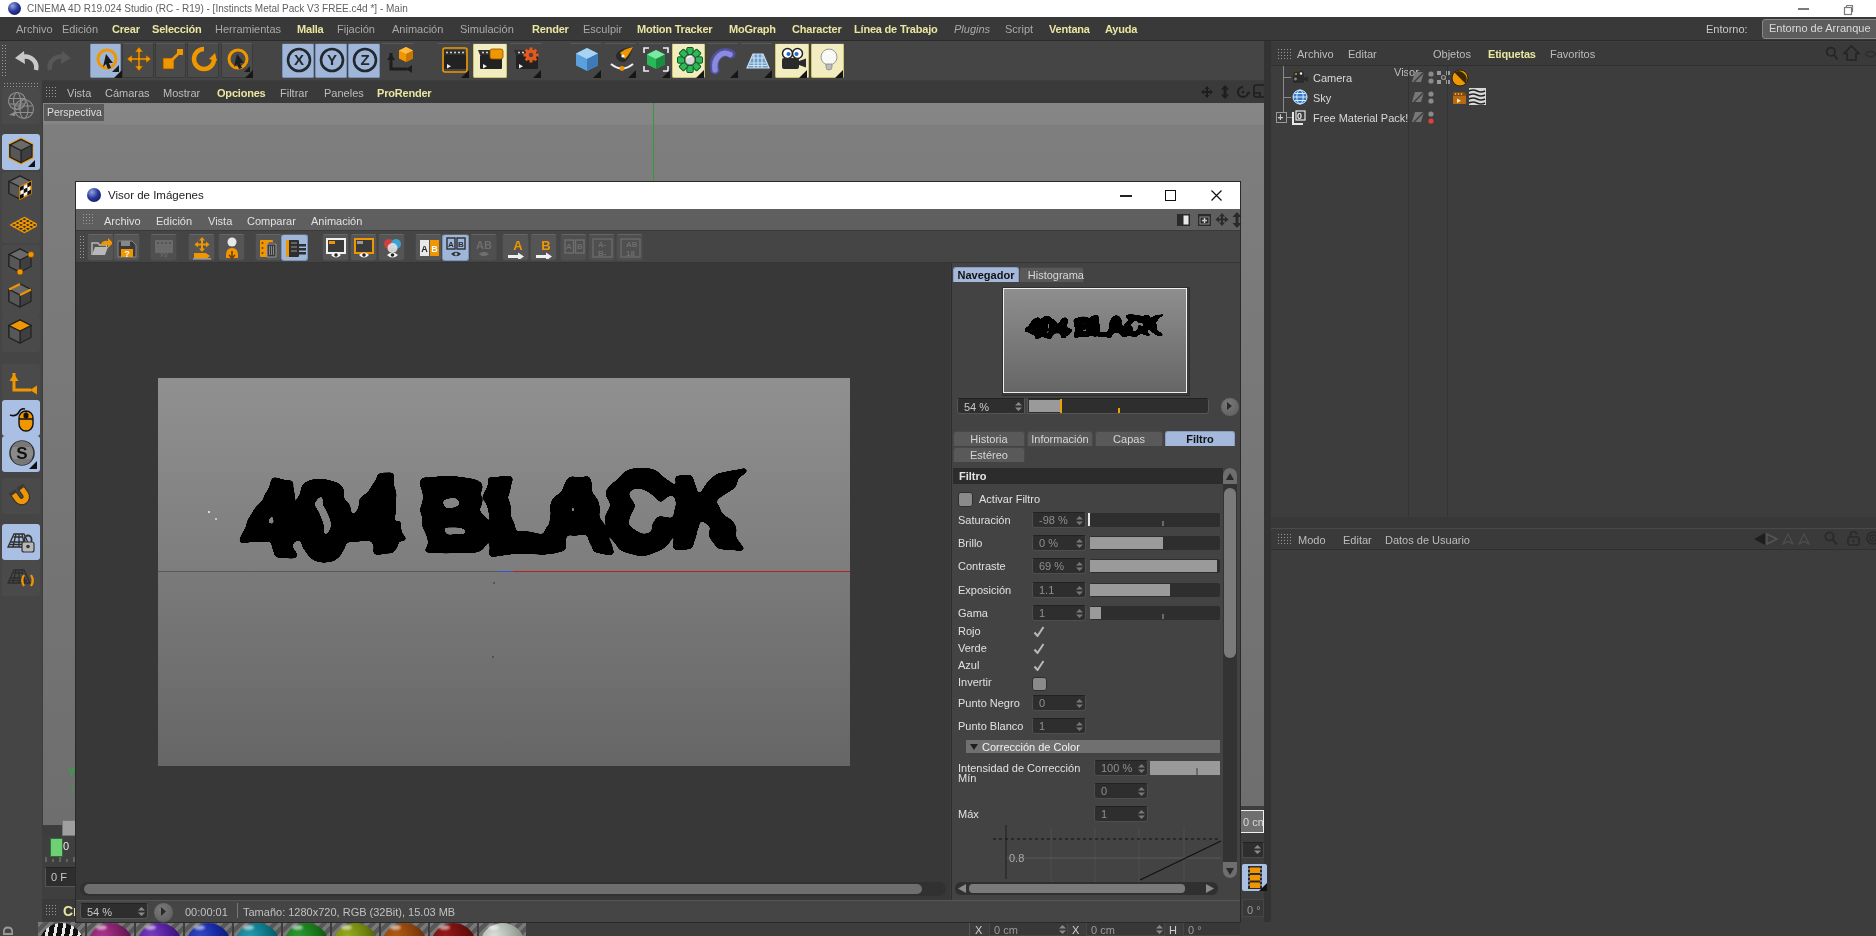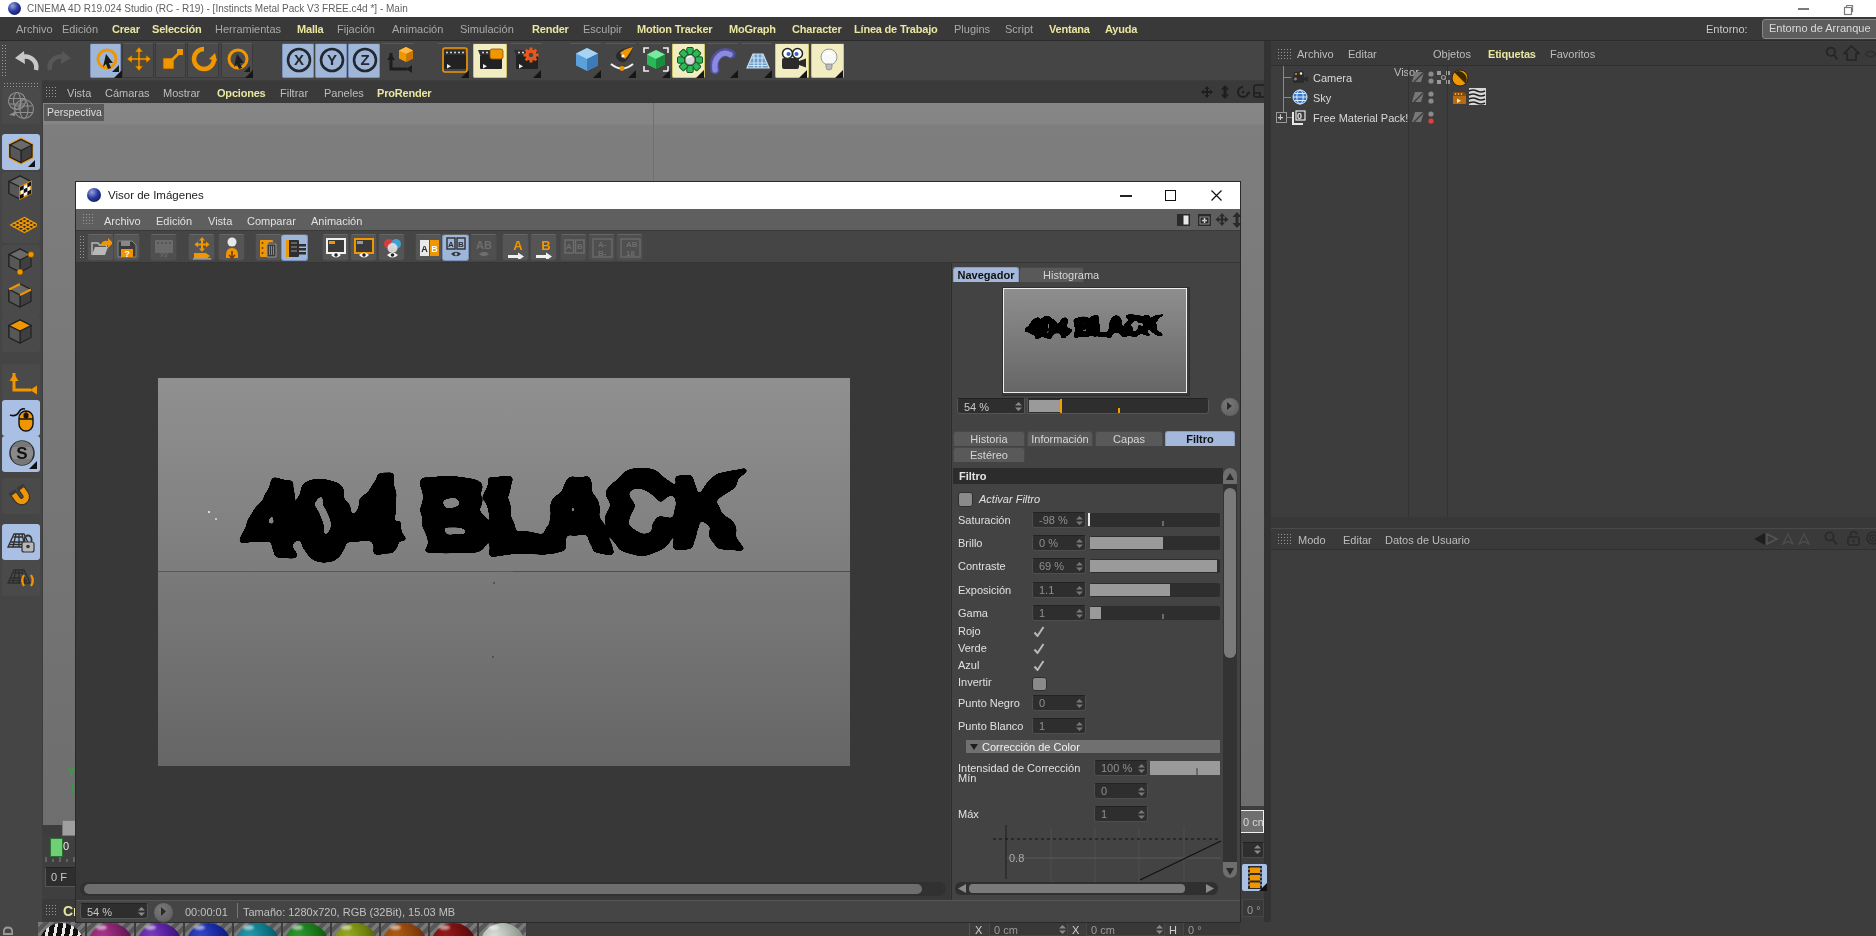"Plugins" div.abs { font-style: none -> italic }
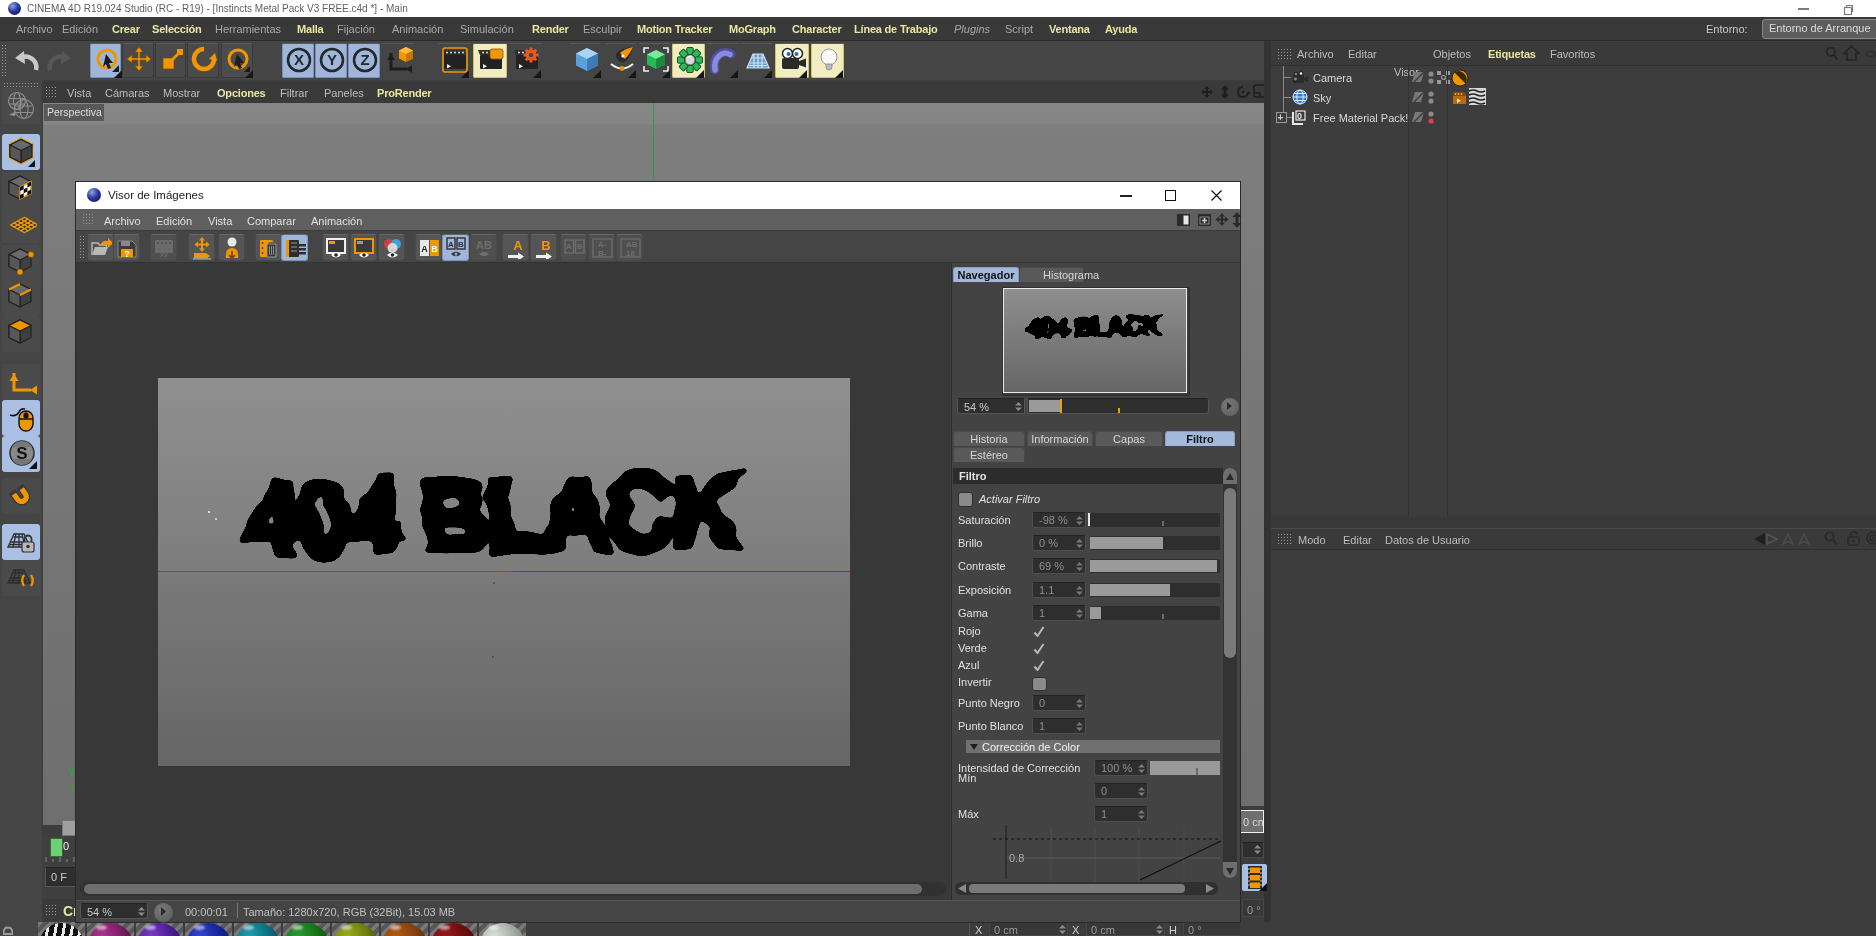"Histograma" div { padding-left: 24px -> none; text-align: left -> right }
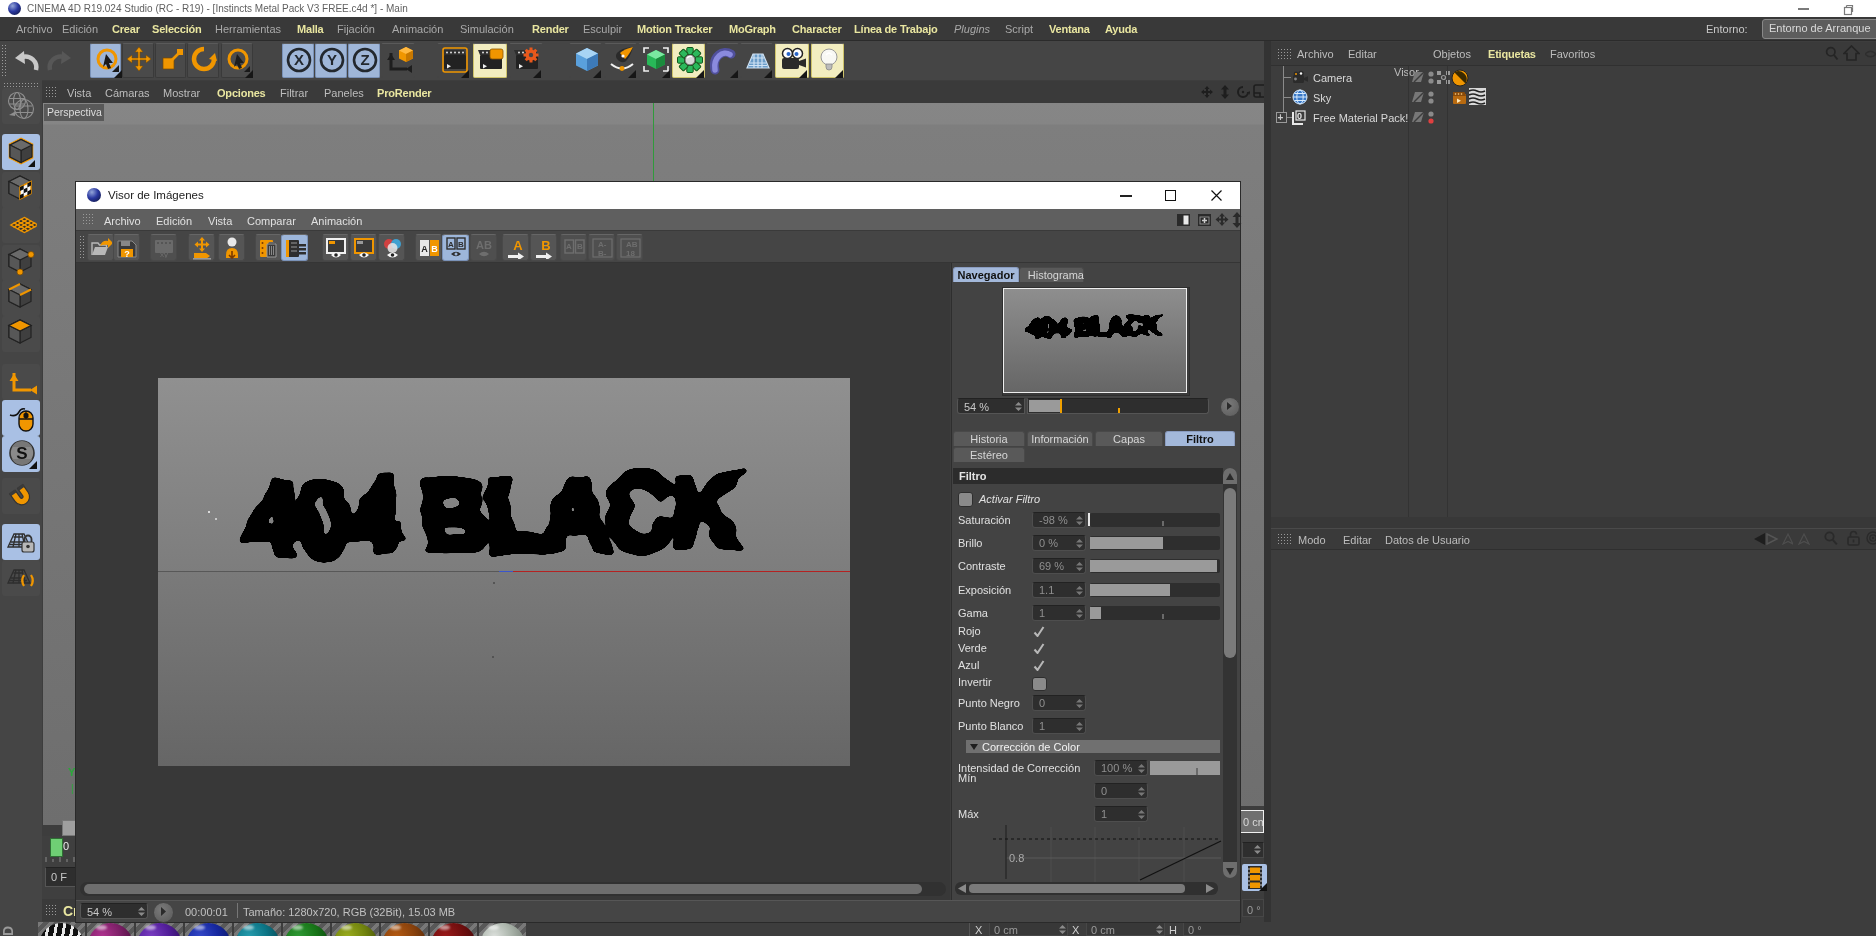"Activar Filtro" div.abs { font-style: italic -> none }
